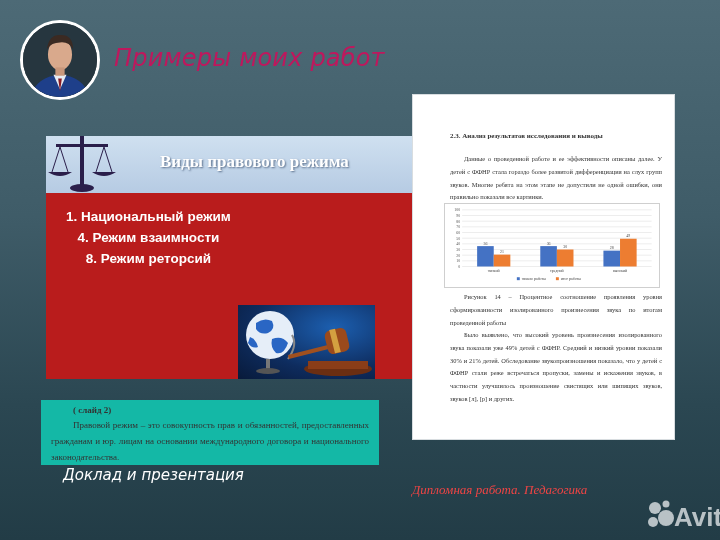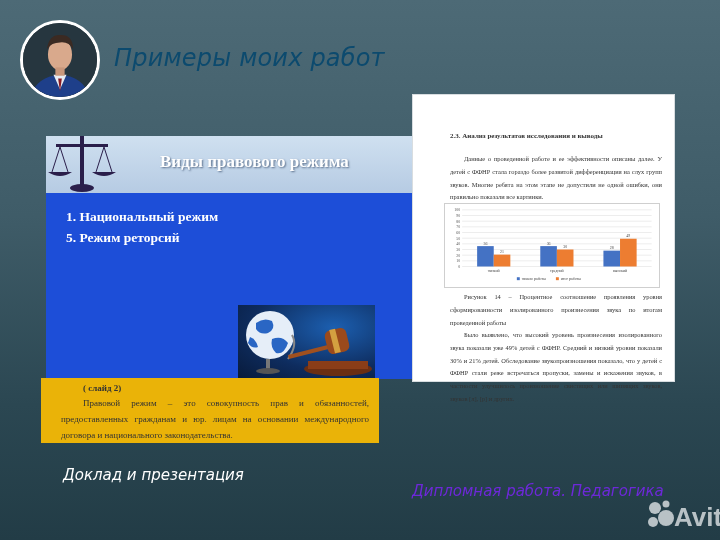"Примеры моих работ" .page-title { color: #0c4a6e -> #be185d }
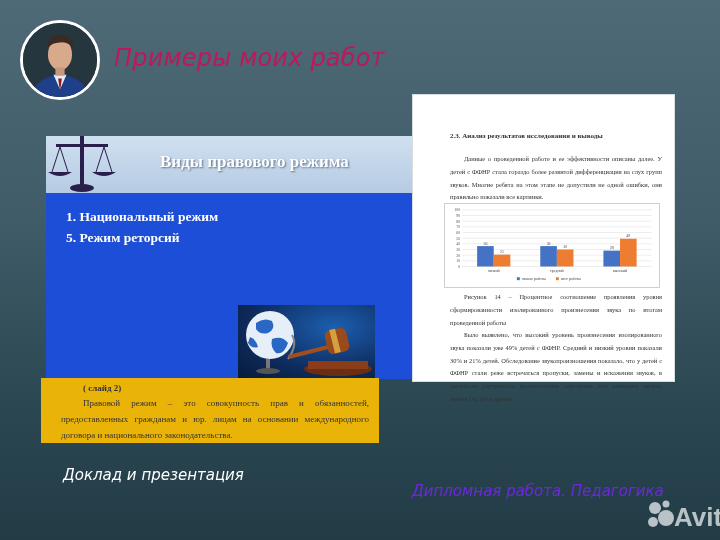"2.3. Анализ результатов исследования и" .doc { height: 288px -> 346px }
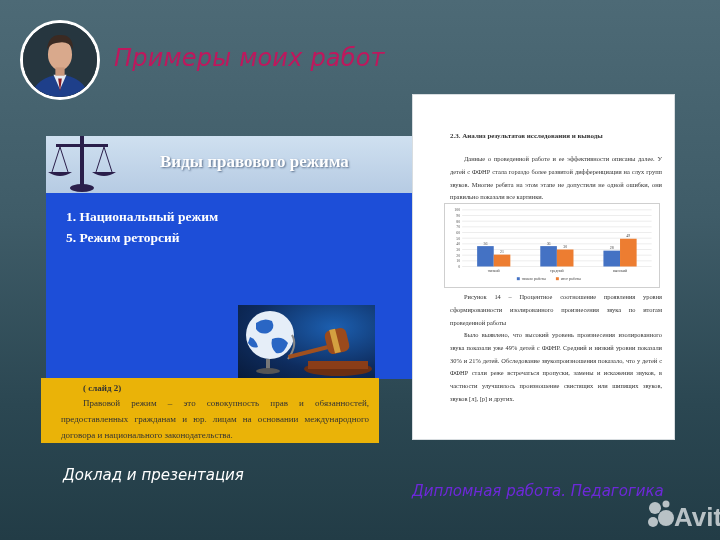"Виды правового режима" .slide { background: #1d4ed8 -> #b91c1c }
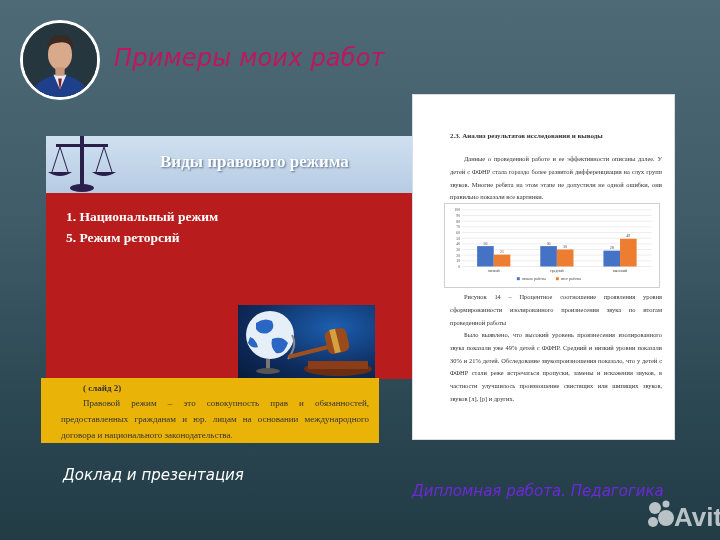"1. Национальный режим" .slide-list { font-family: Liberation Serif, serif -> Liberation Sans, sans-serif; text-align: none -> center }
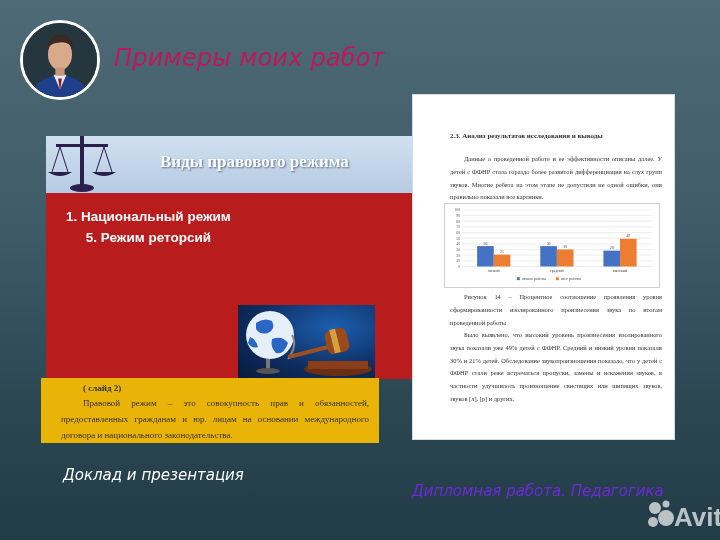"4. Режим взаимности" li { html: none -> <li><span>4. Режим взаимности</span></li> }
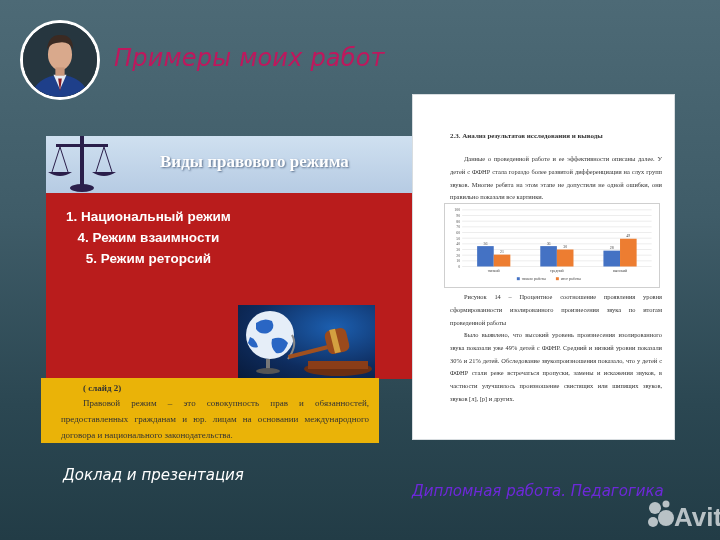"5. Режим реторсий" span { text: 5 -> 8 }
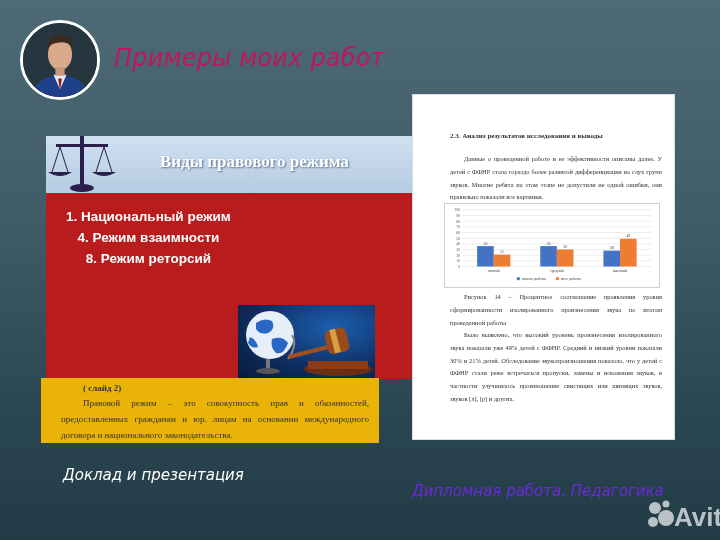"( слайд 2)" .notes { background: #eab308 -> #14b8a6; padding: 4px 10px 0 20px -> 4px 10px 0 10px; top: 378px -> 400px }
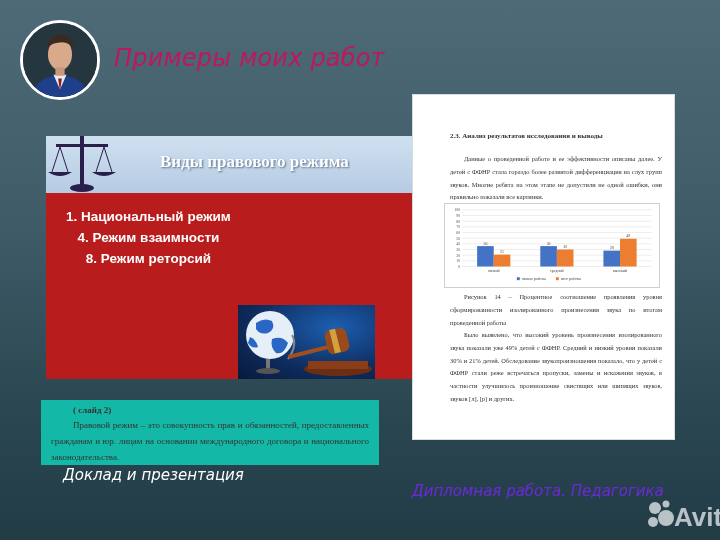"Дипломная работа. Педагогика" .caption-right { color: #6d28d9 -> #ef4444; font-family: none -> Liberation Serif, serif; font-size: 15px -> 13px }
